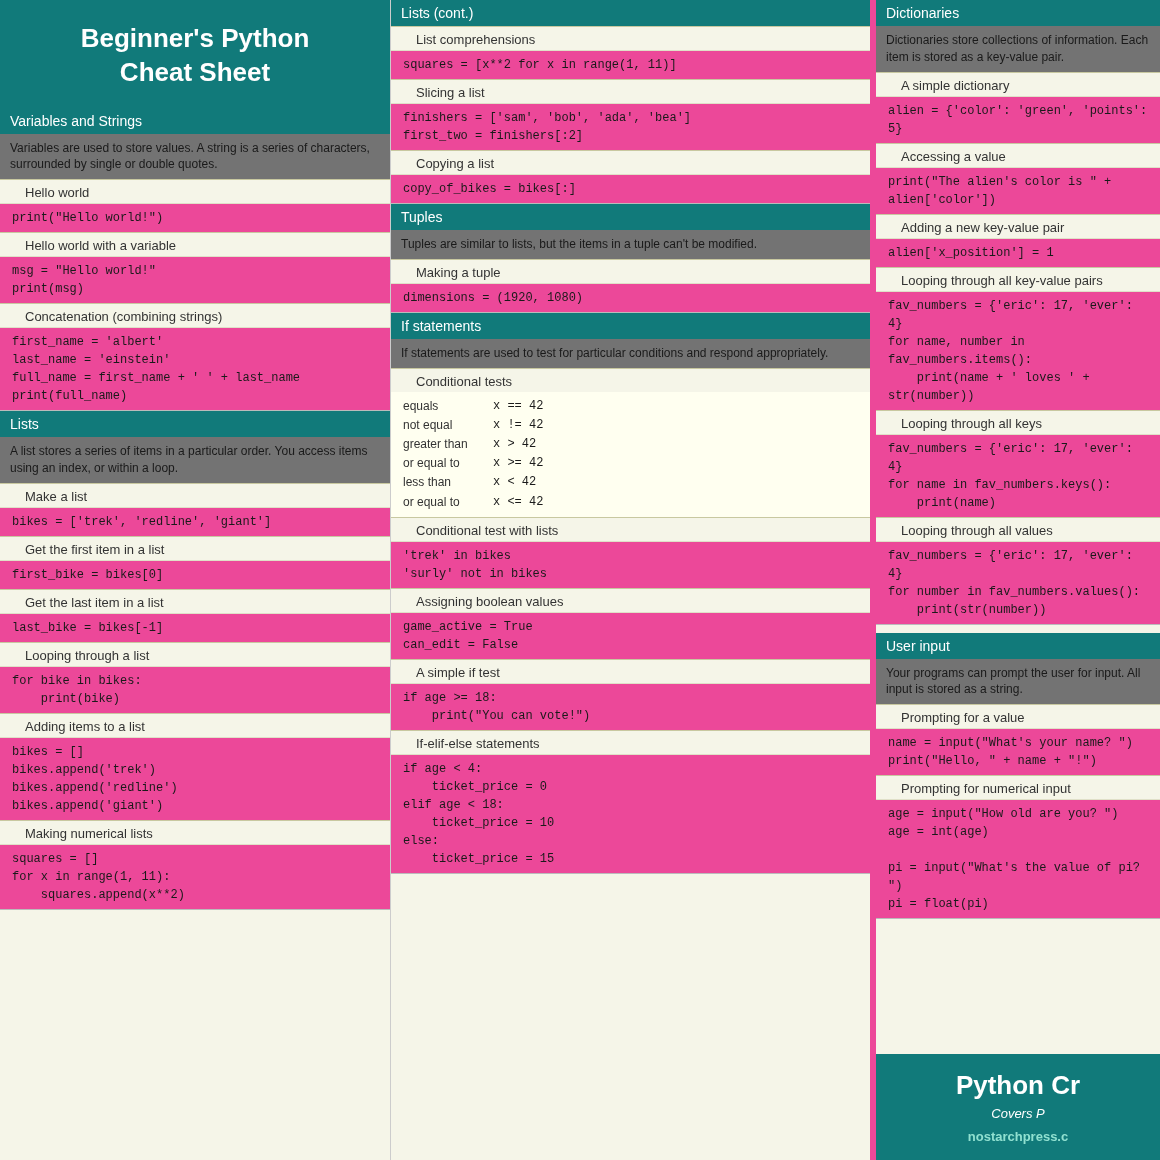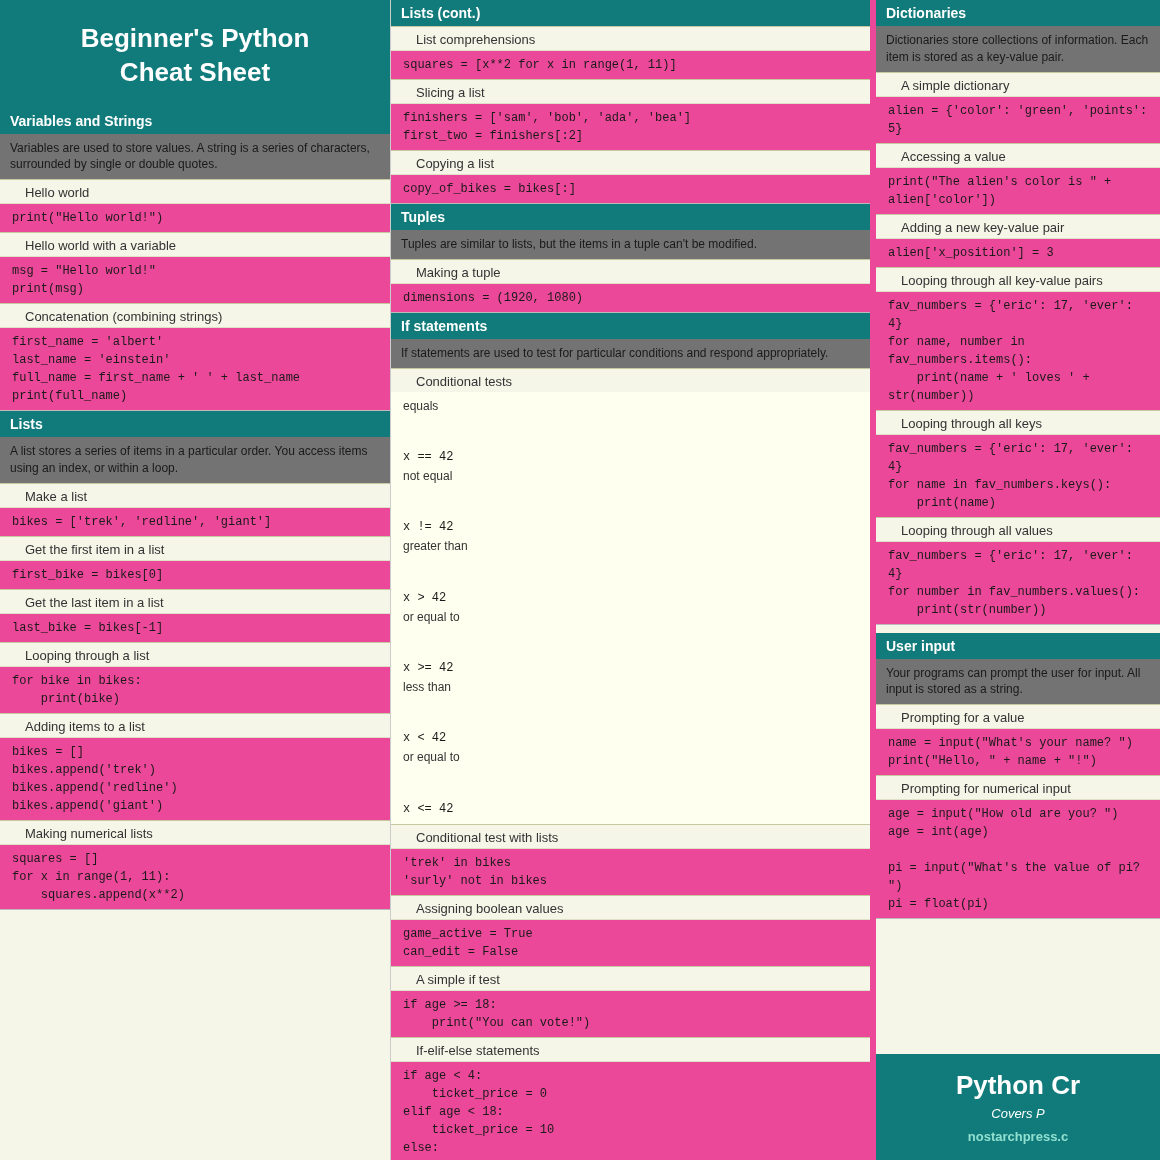"Lists (cont.)" .section-header { font-weight: bold -> normal }
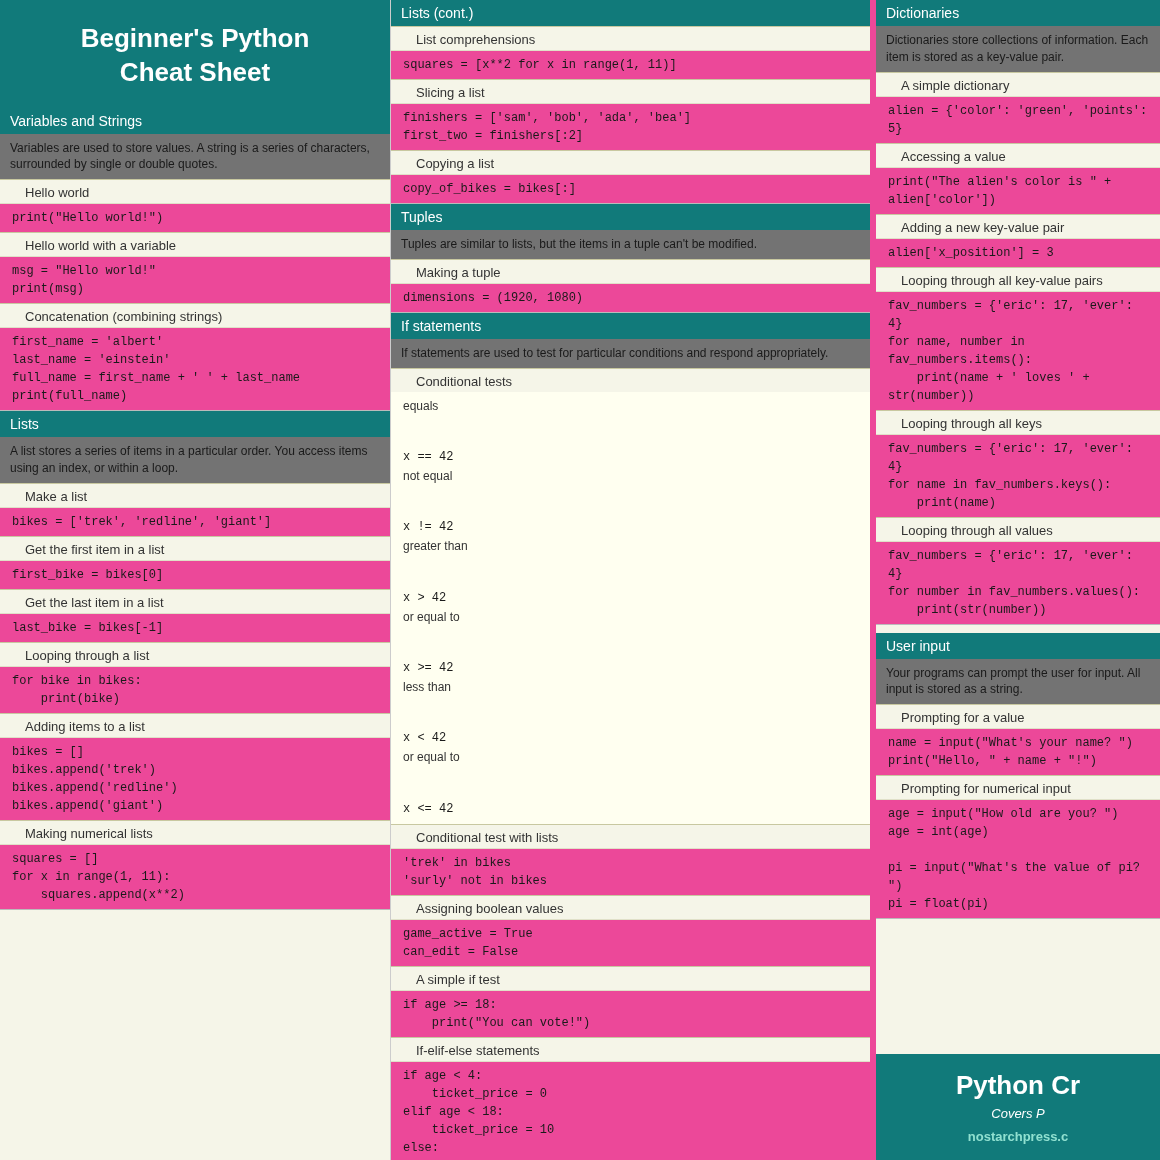"alien['x_position'] = 3" div.code-block { text: 3 -> 1 }
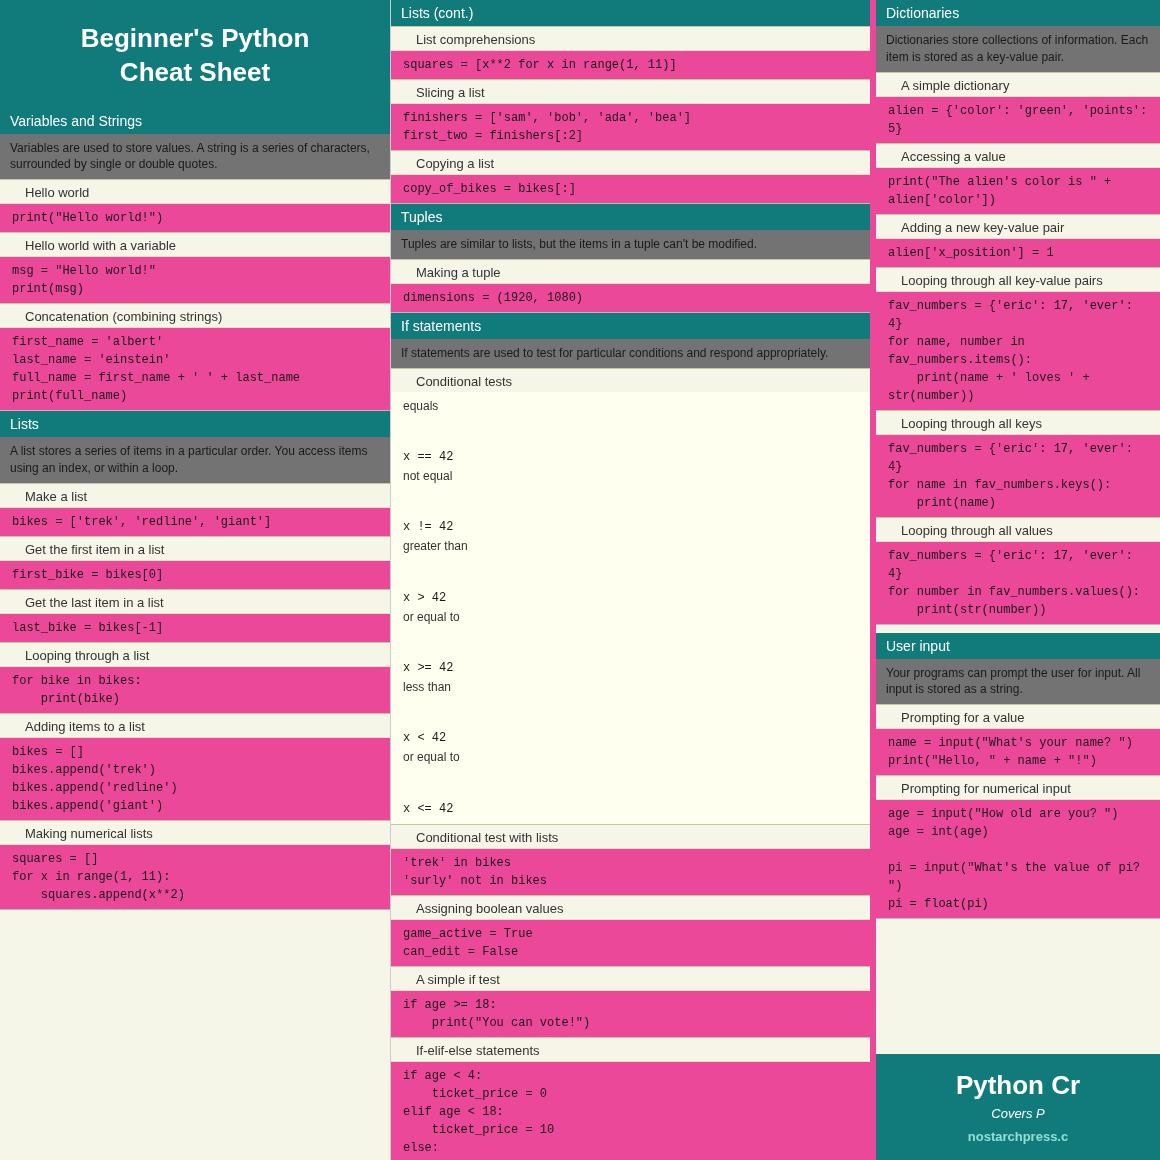"equals" .cond-row { flex-direction: column -> none; gap: 32px -> 0 }
